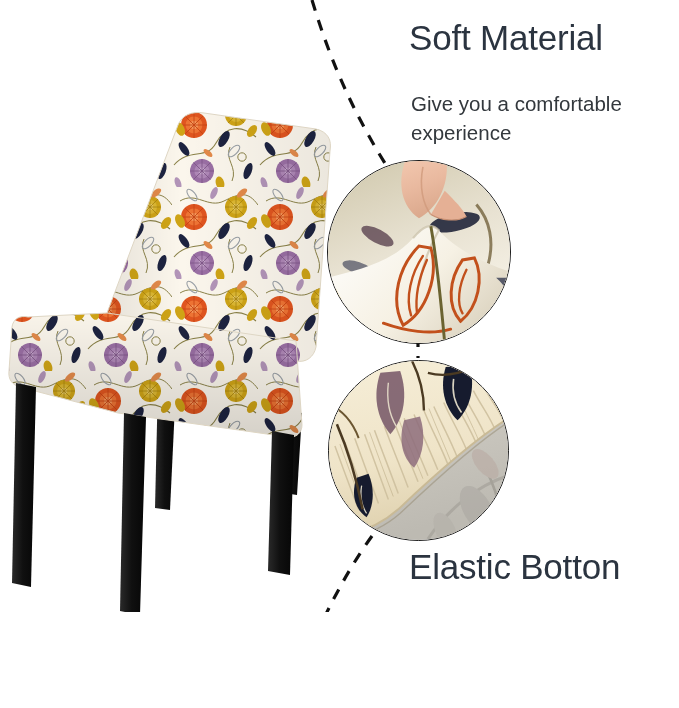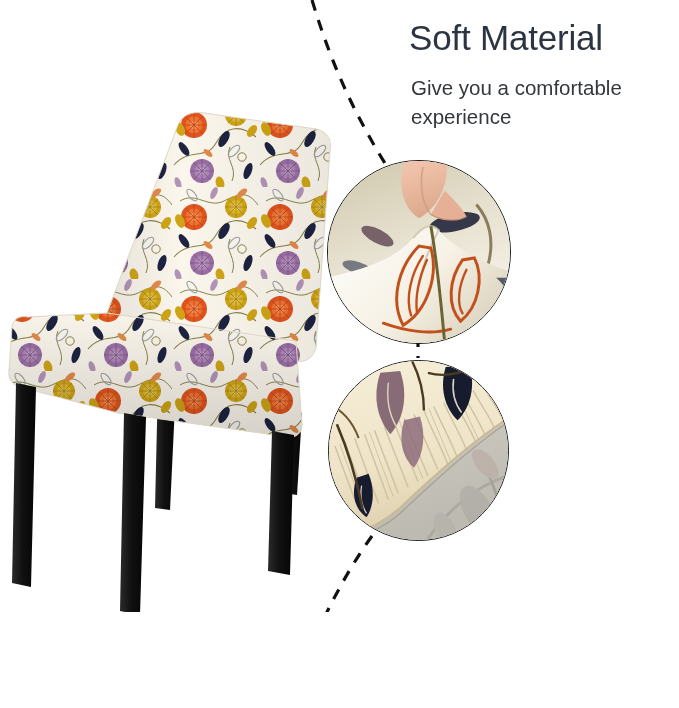"Give you a comfortable experience" .feature-desc { margin-top: none -> 16px }
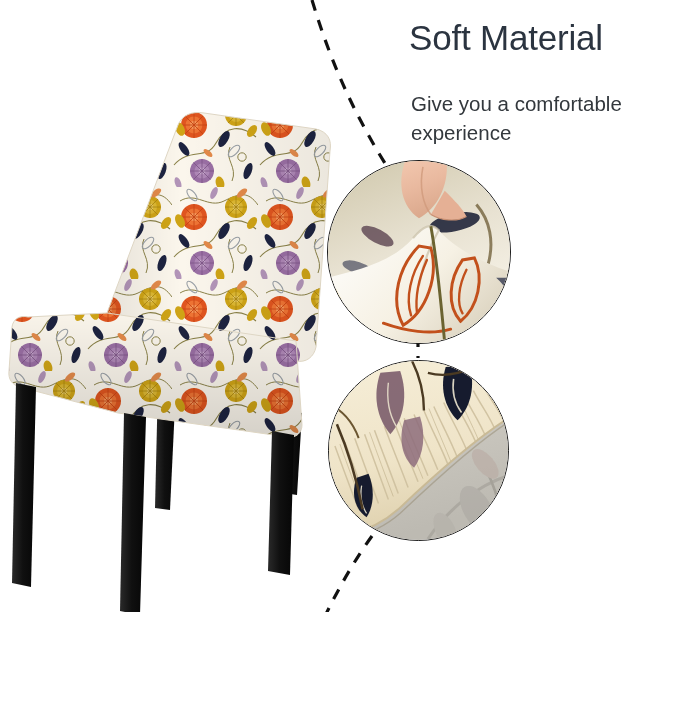"Elastic Botton" div.feature-title { html: none -> <div>Elastic Botton</div> }
